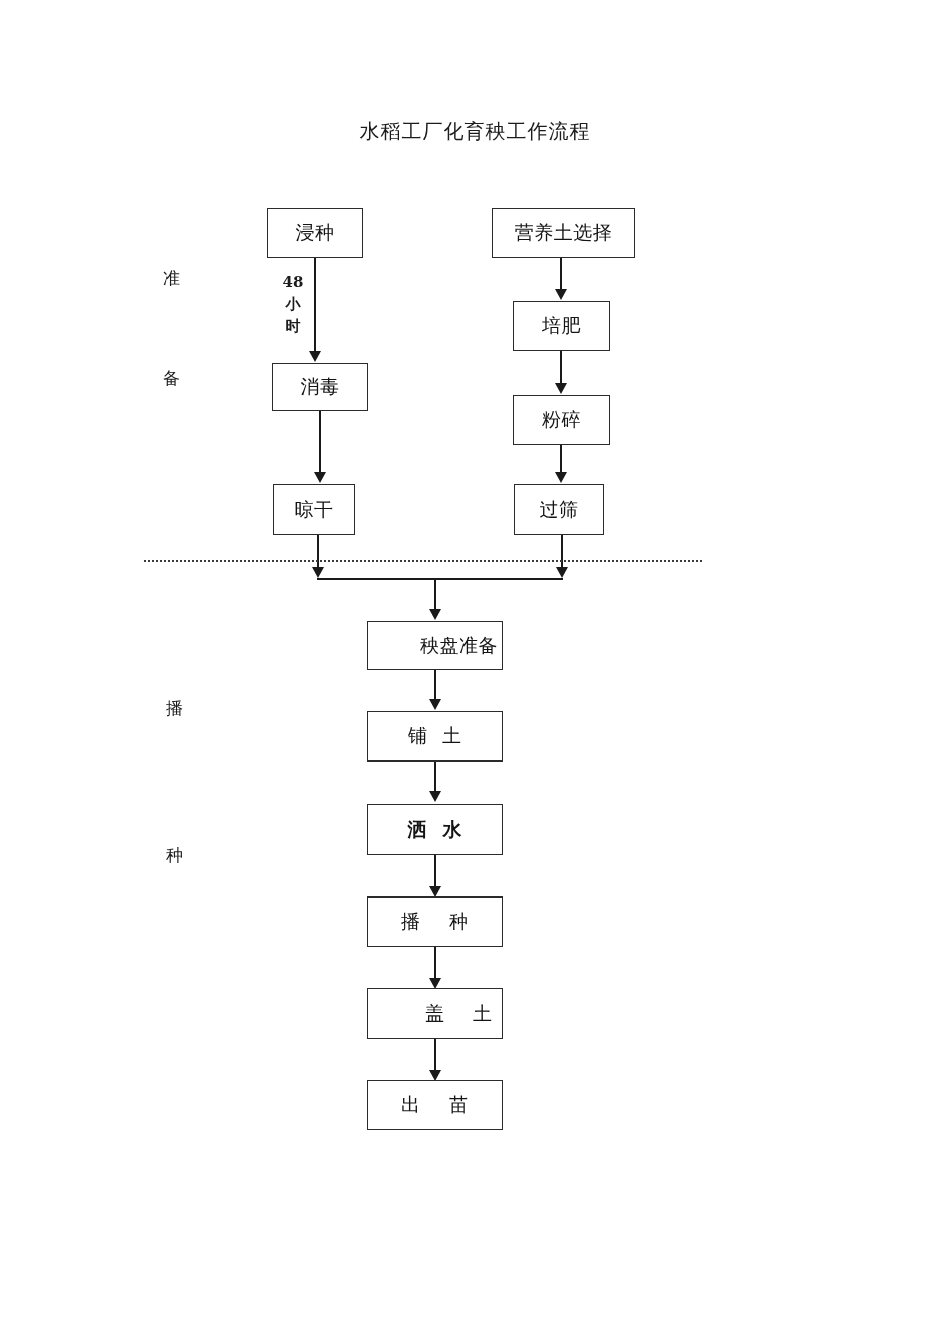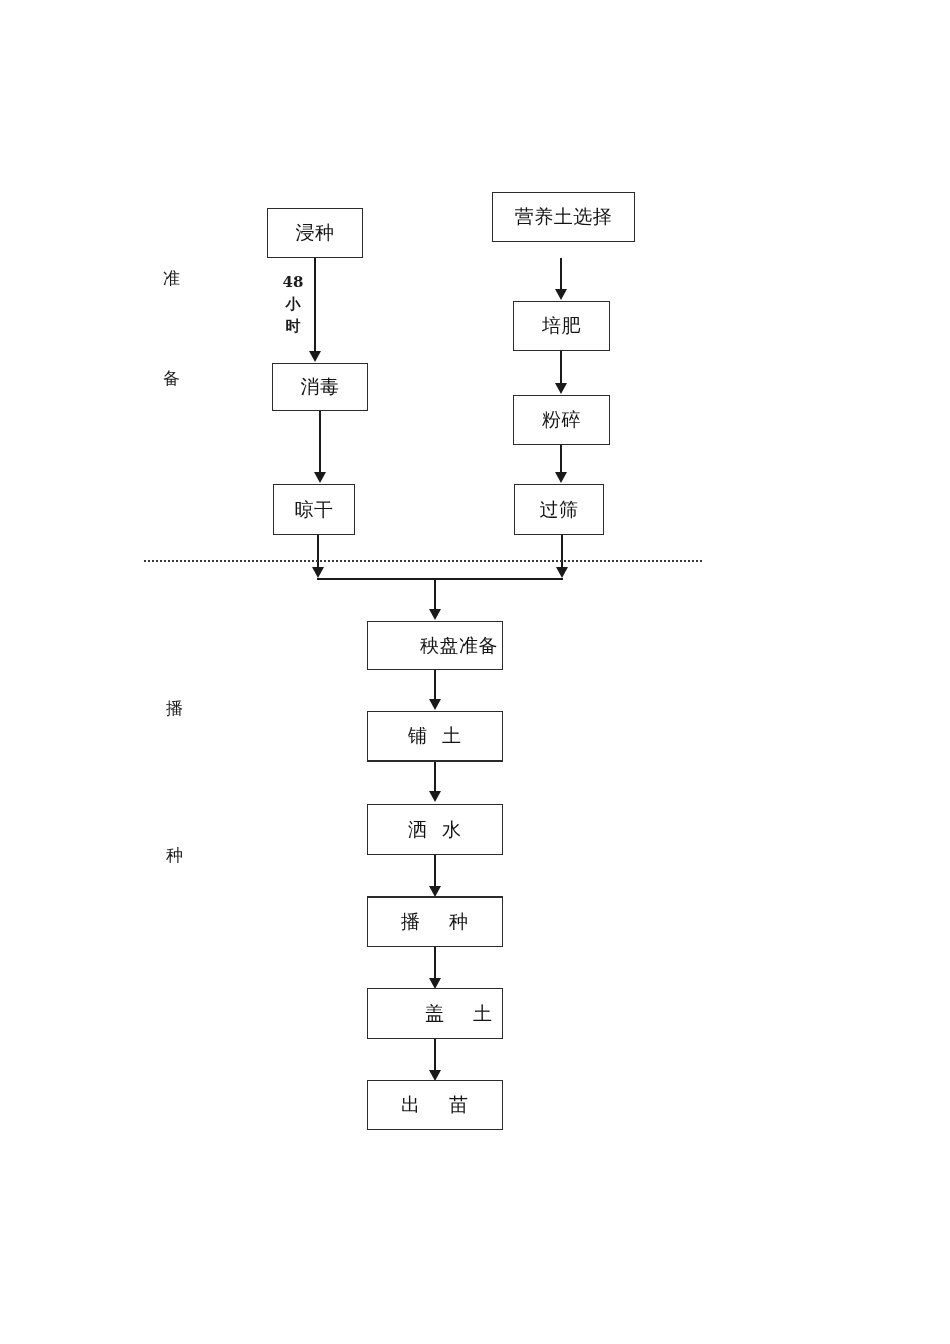"水稻工厂化育秧工作流程" div.doc-title { html: none -> <div>水稻工厂化育秧工作流程</div> }
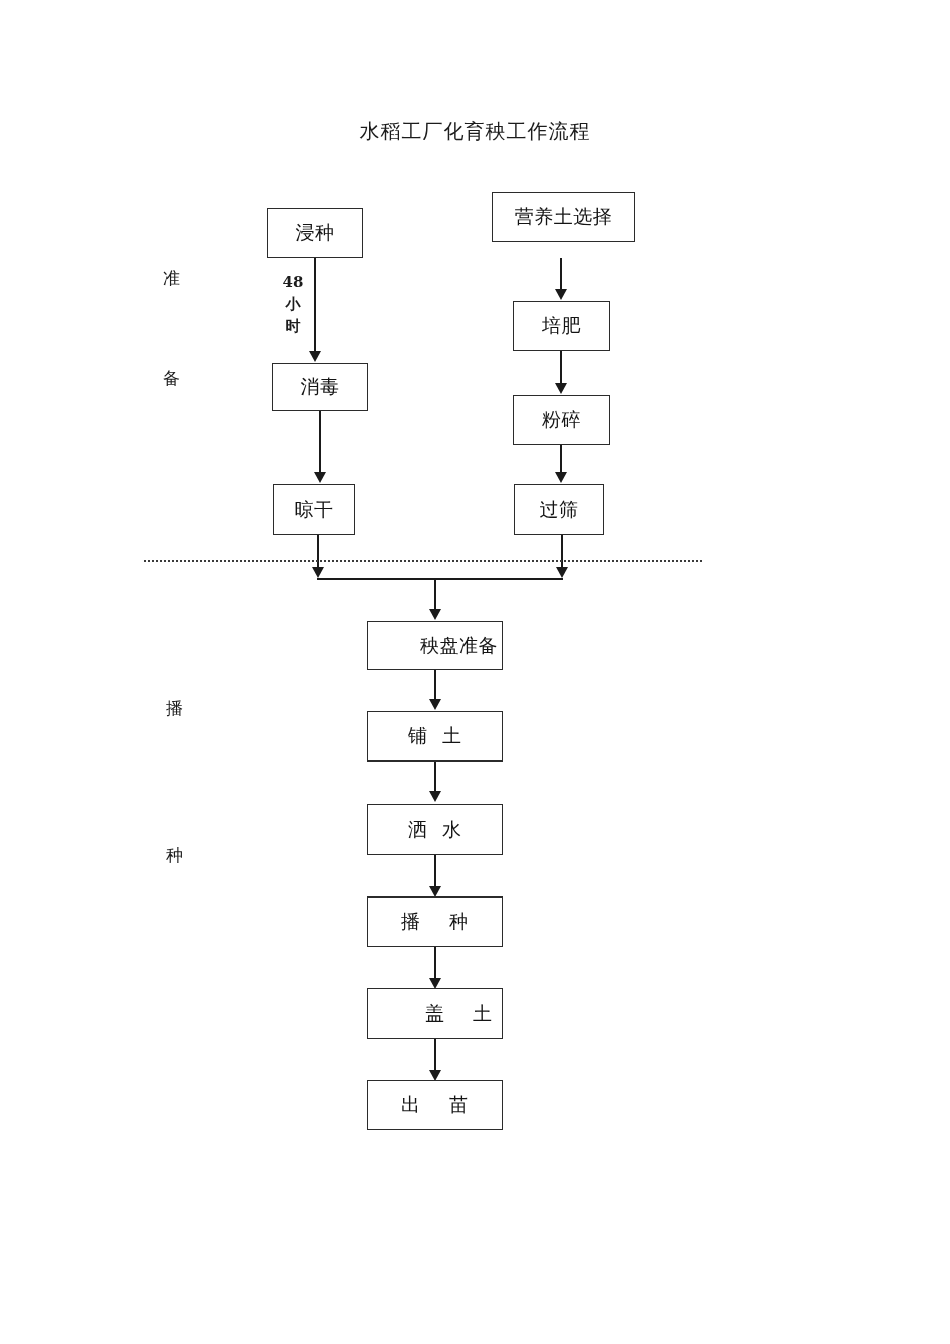"营养土选择" div.node { top: 192px -> 208px }
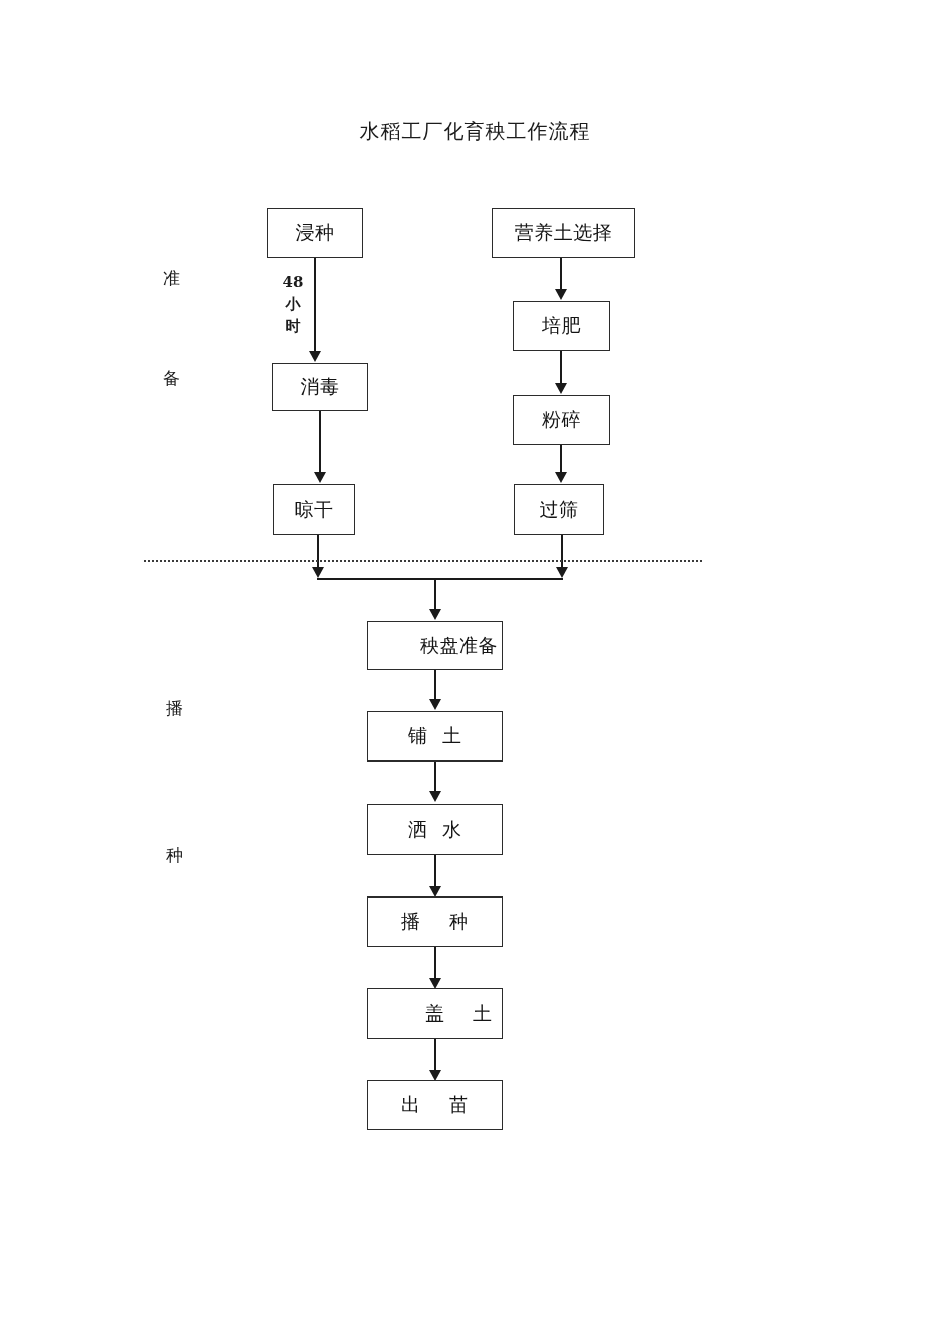"洒 水" div.node { font-weight: none -> bold }
